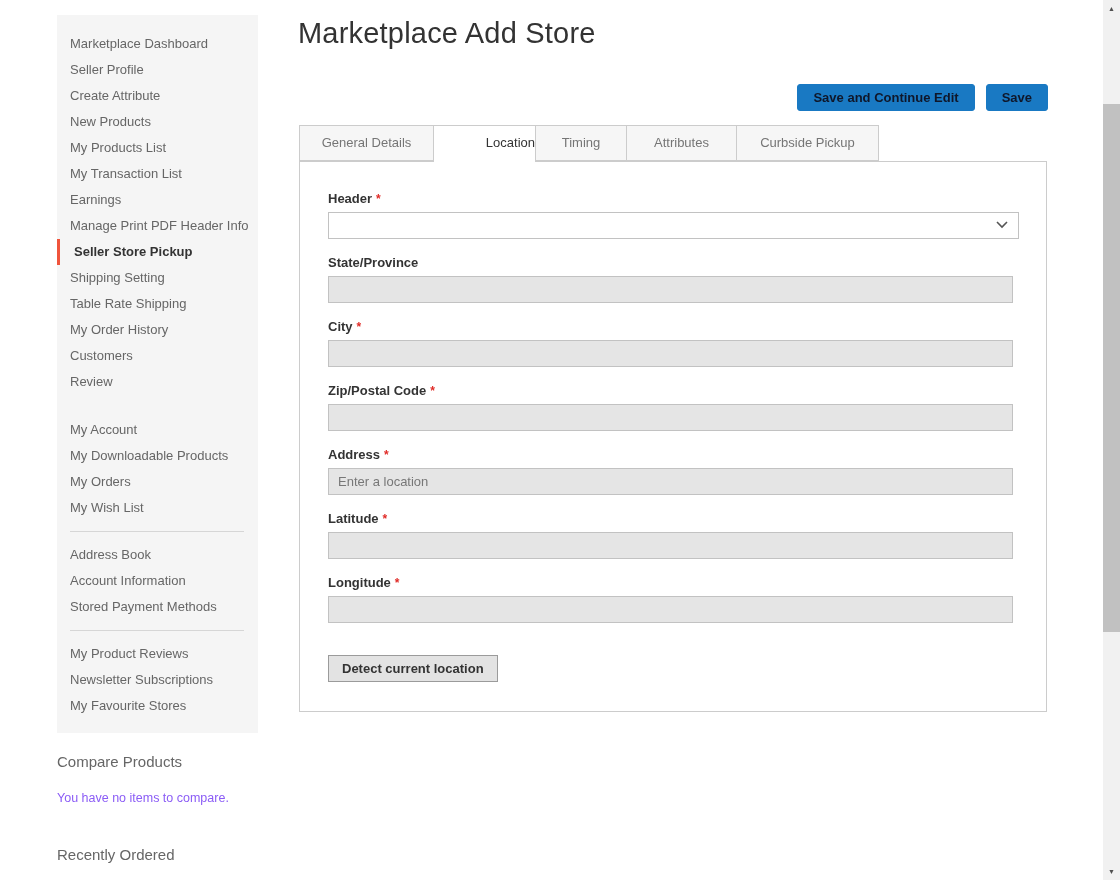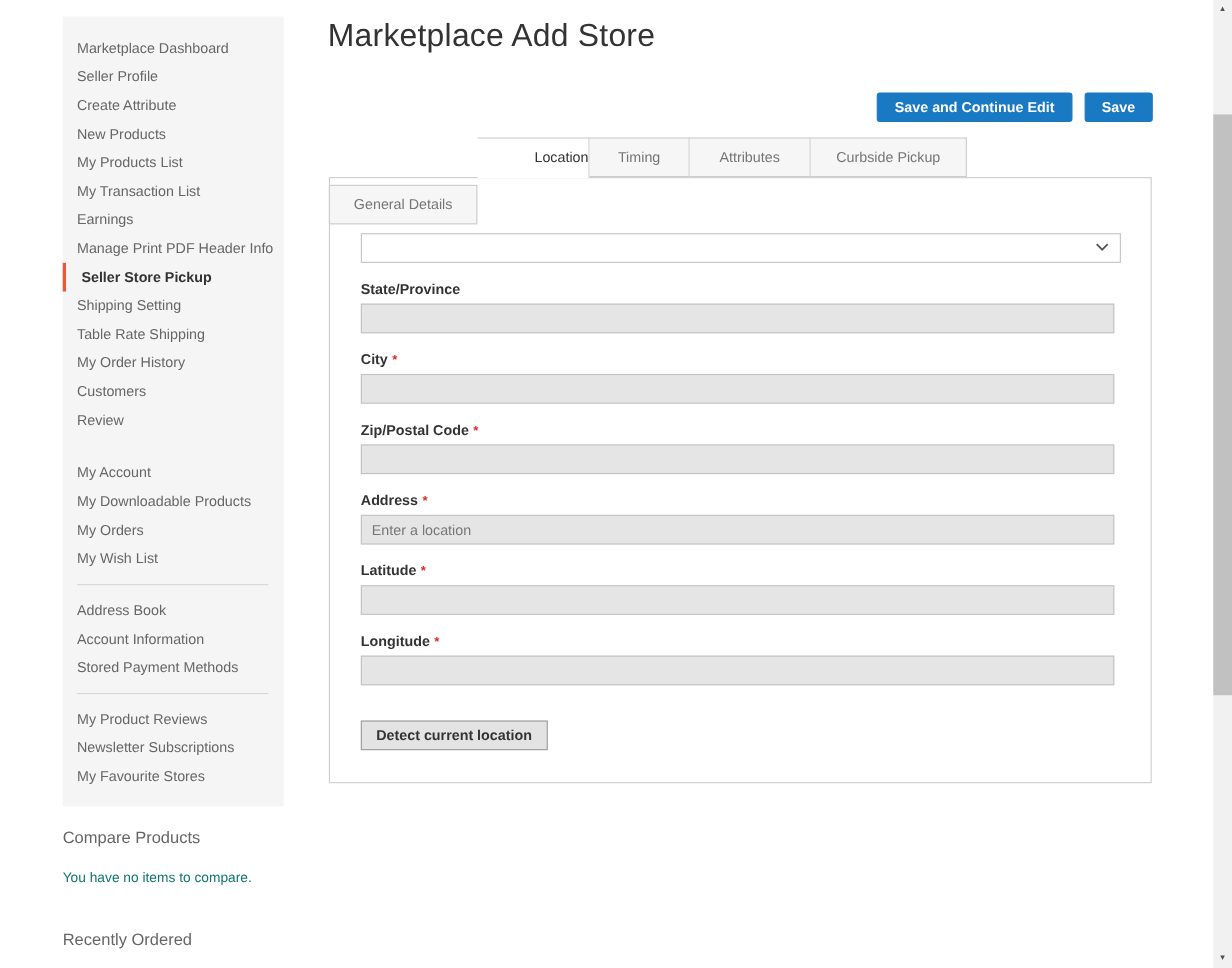"Save and Continue Edit" .btn-primary { color: #ffffff -> #0f172a }
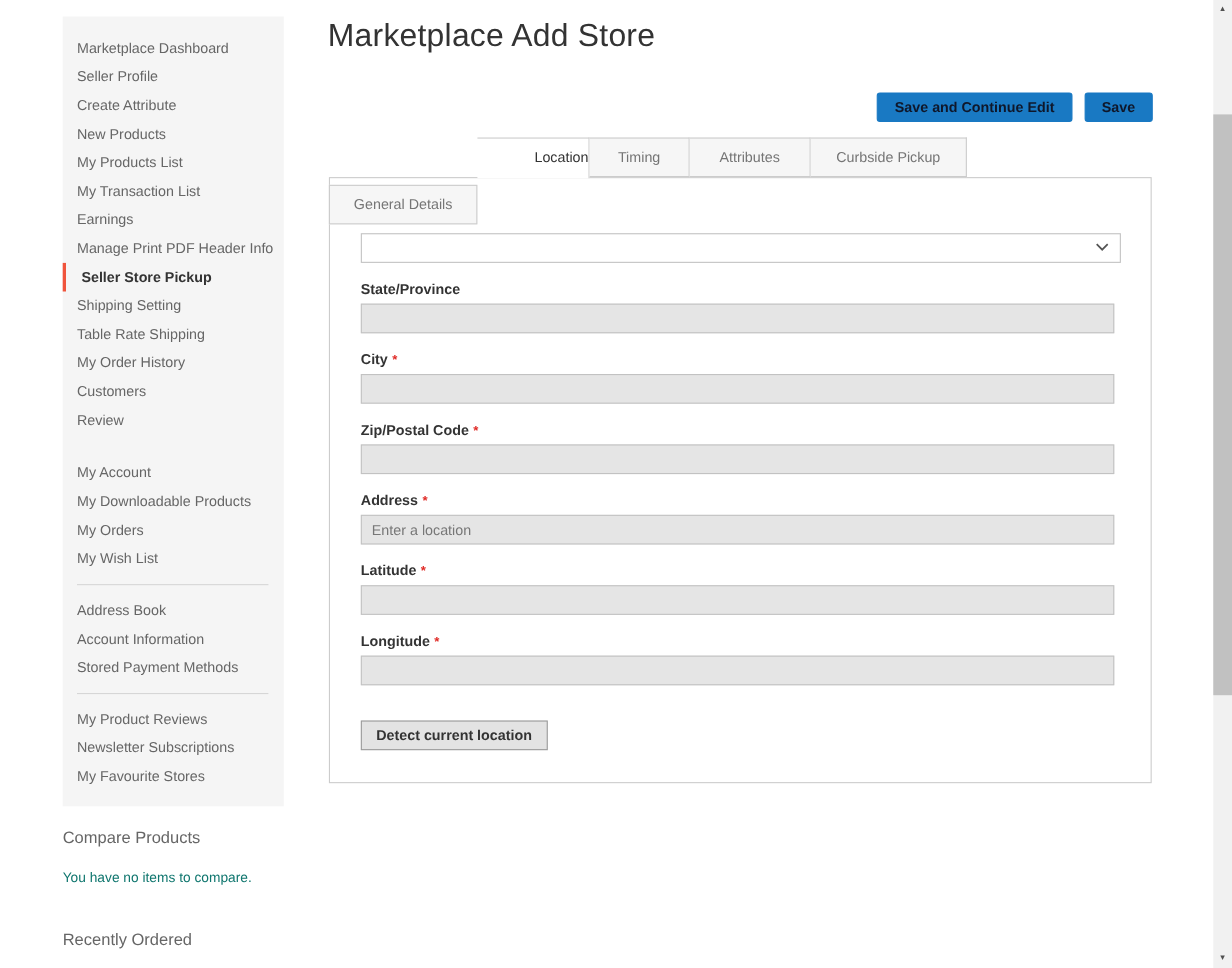"General Details" .tab:first-child { margin-top: 43px -> none }
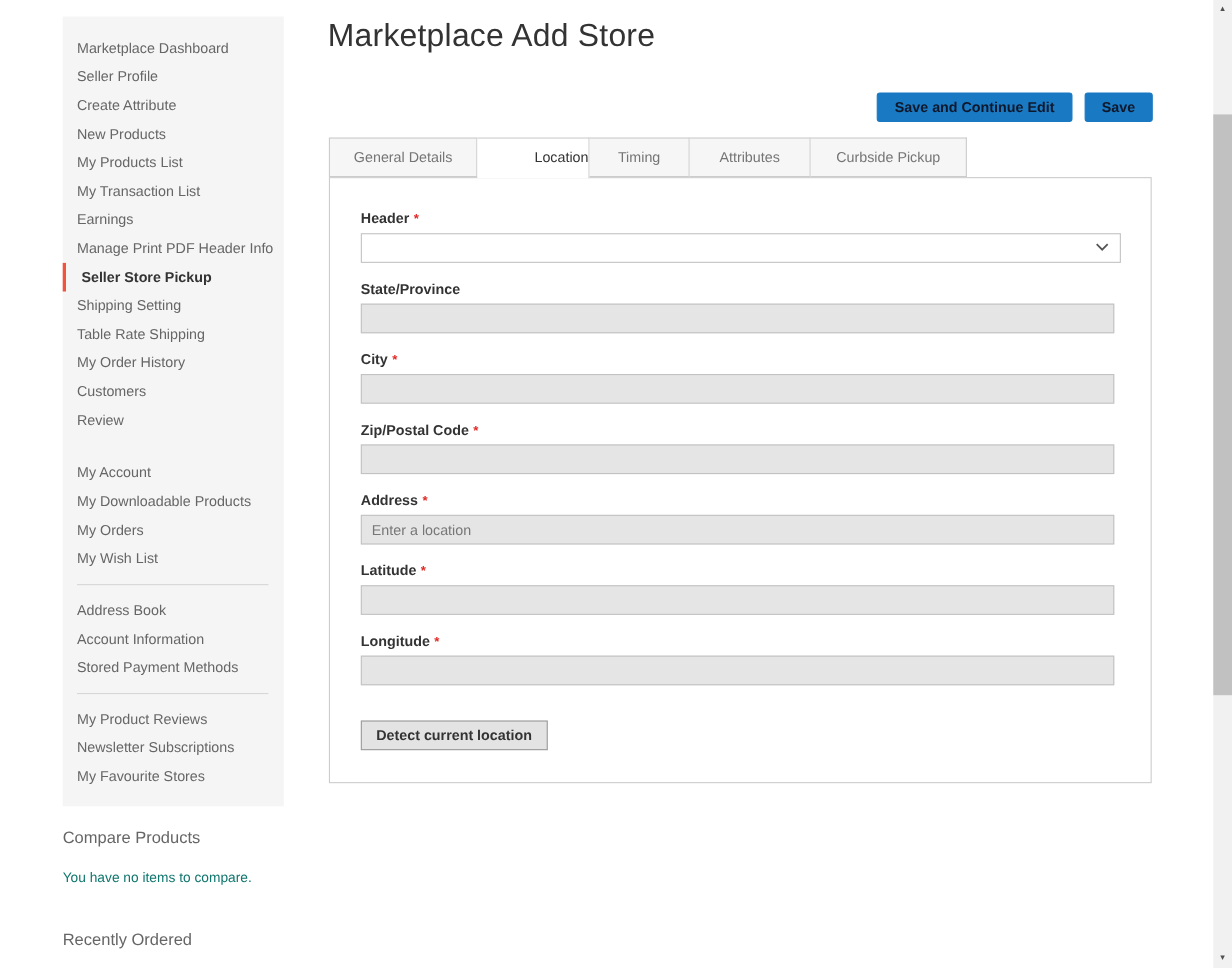"You have no items to" .compare-empty { color: #0f766e -> #8b5cf6 }
